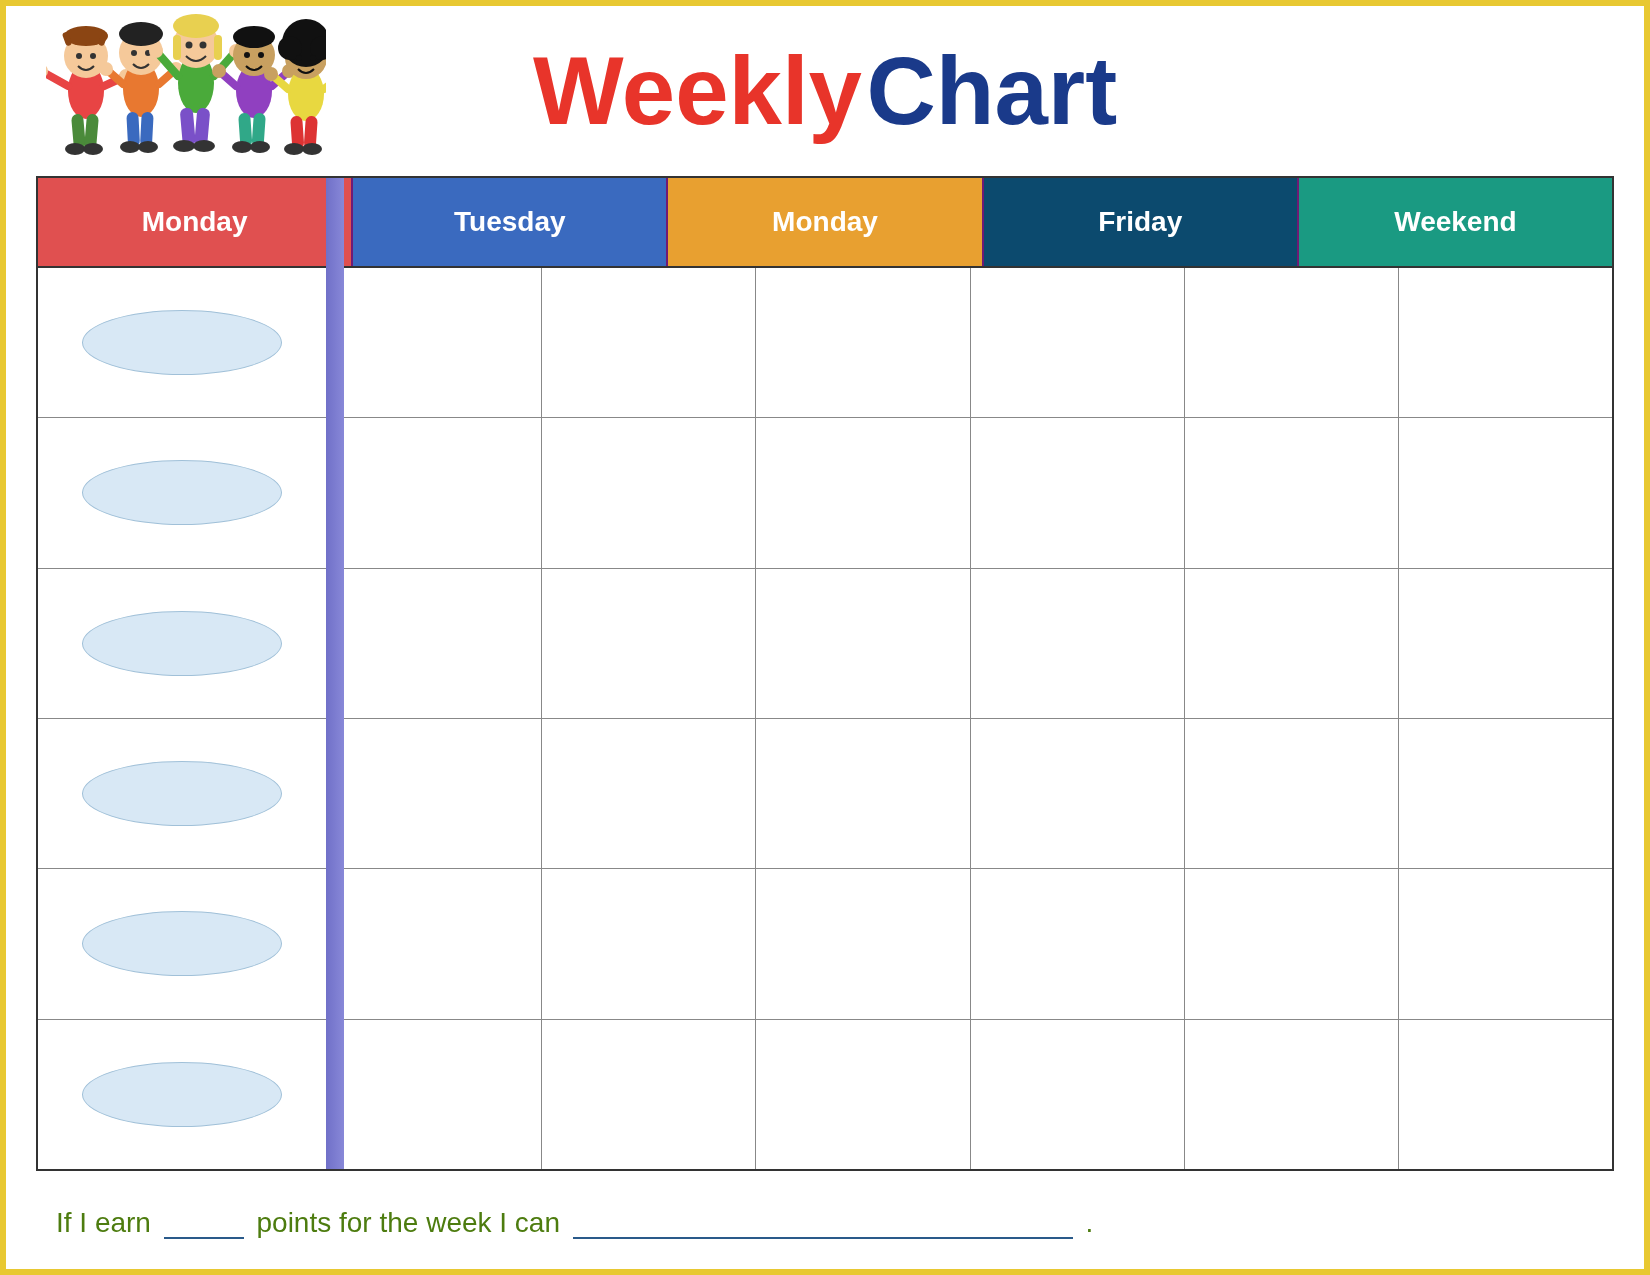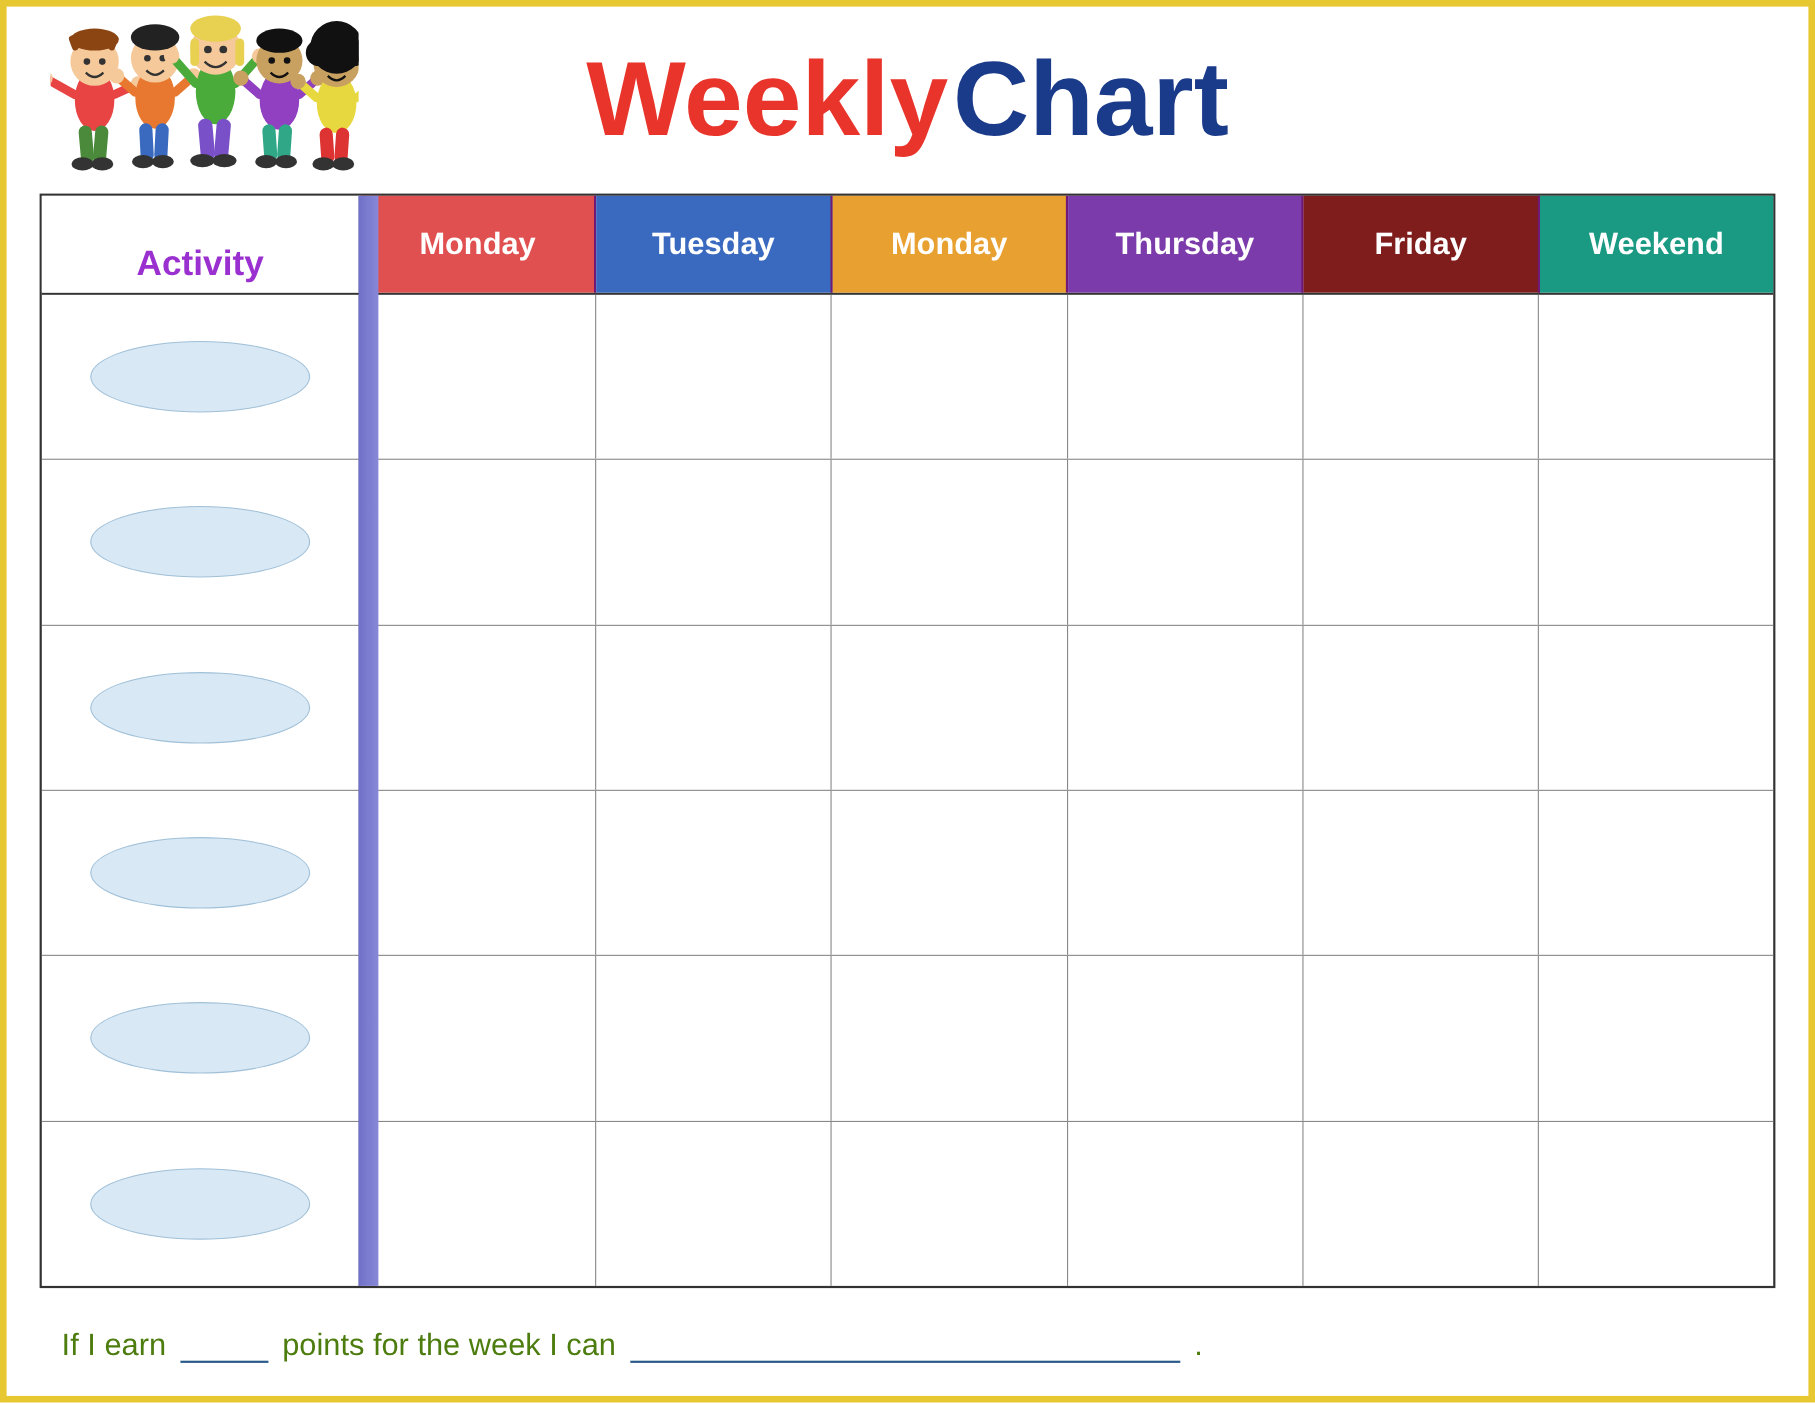"Activity" div.activity-header-cell { html: <div> <span>Activity</span> </div> -> none }
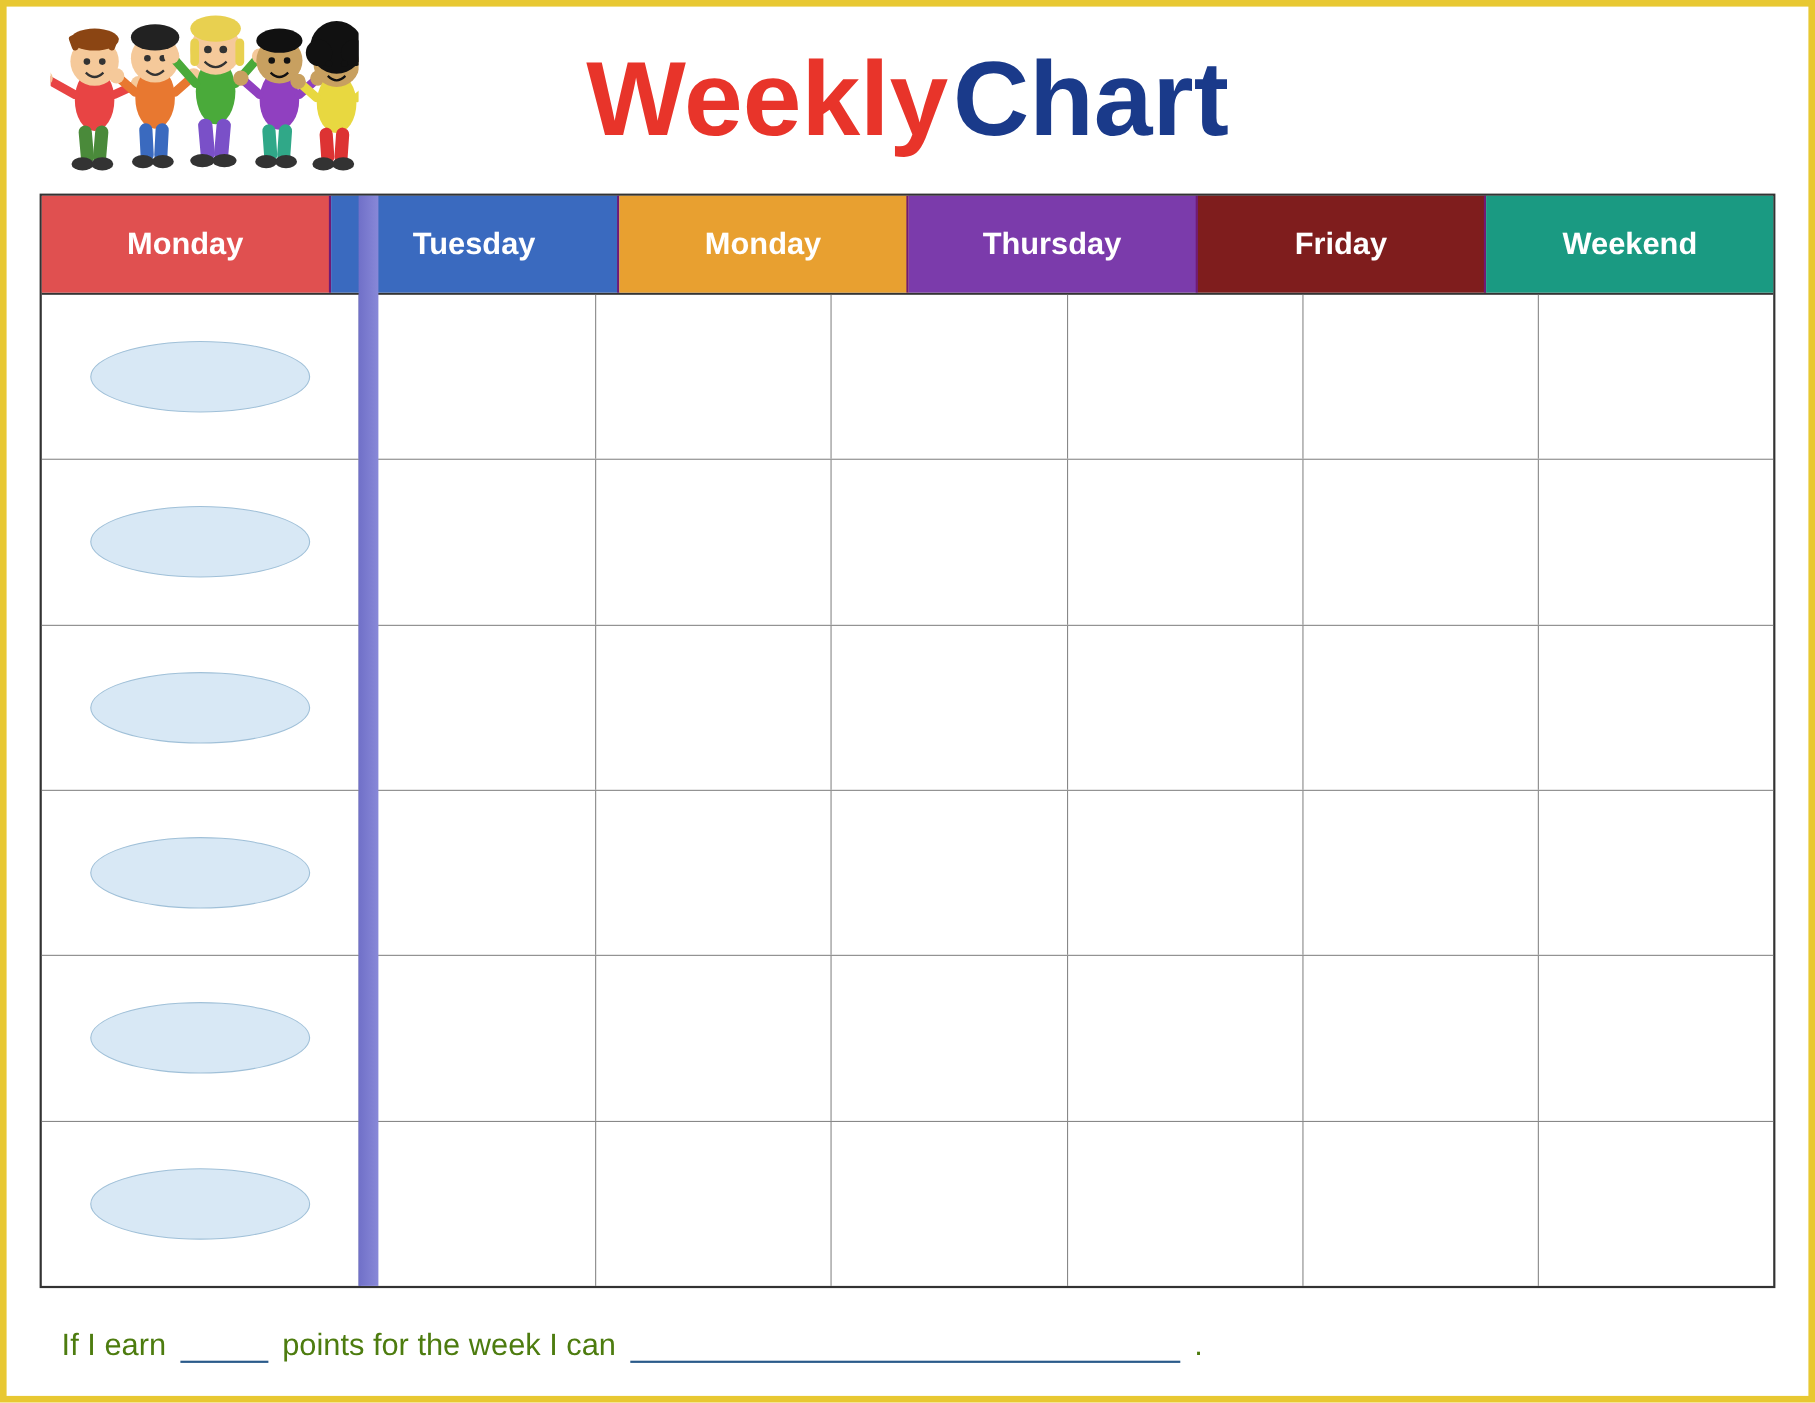"Thursday" div.day-cell { html: <div> <span>Thursday</span> </div> -> none }
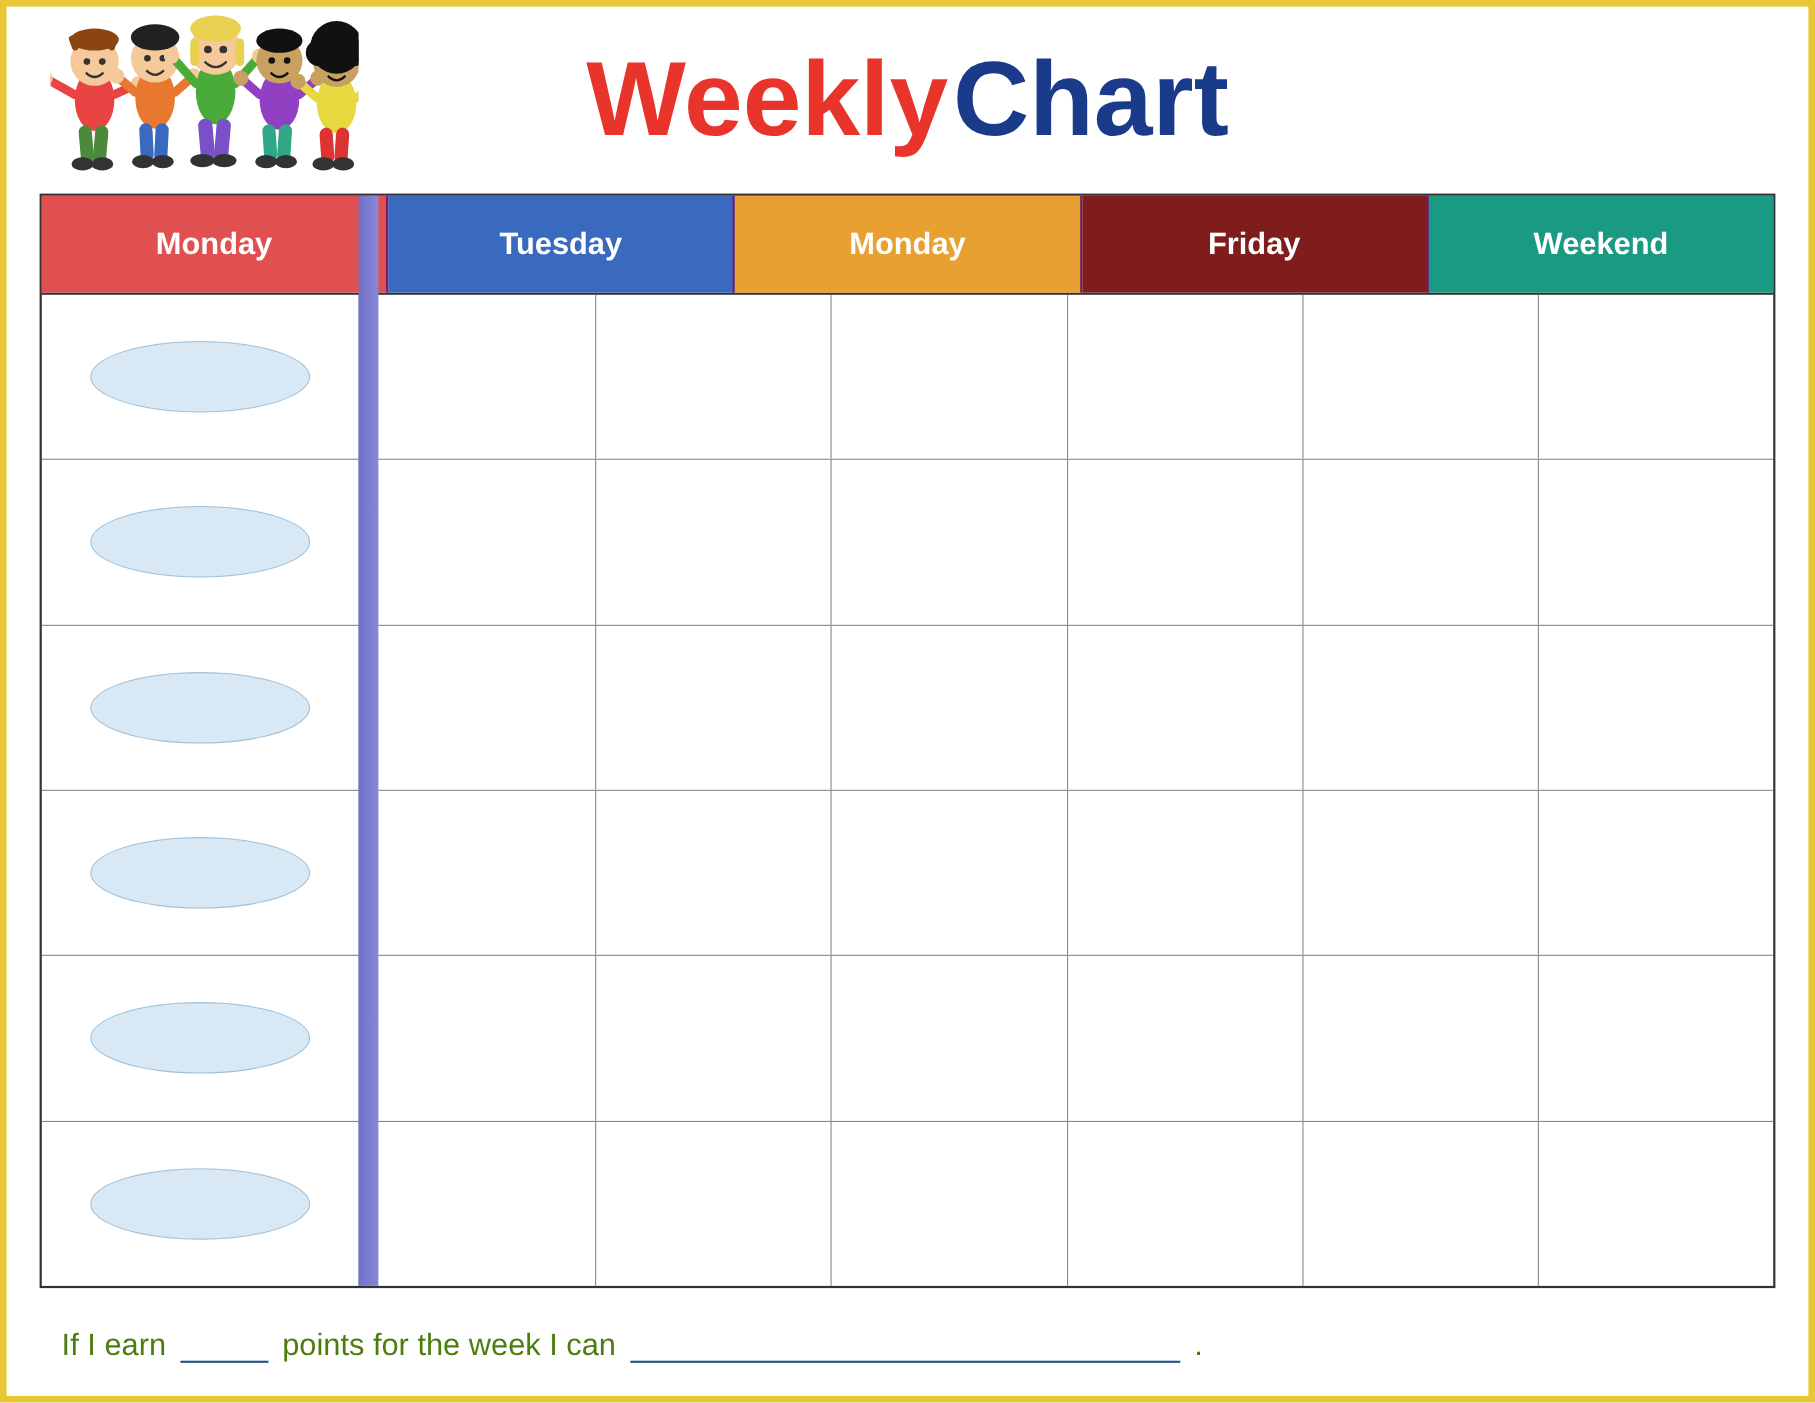"Friday" .day-friday { background: #7f1d1d -> #0c4a6e }
